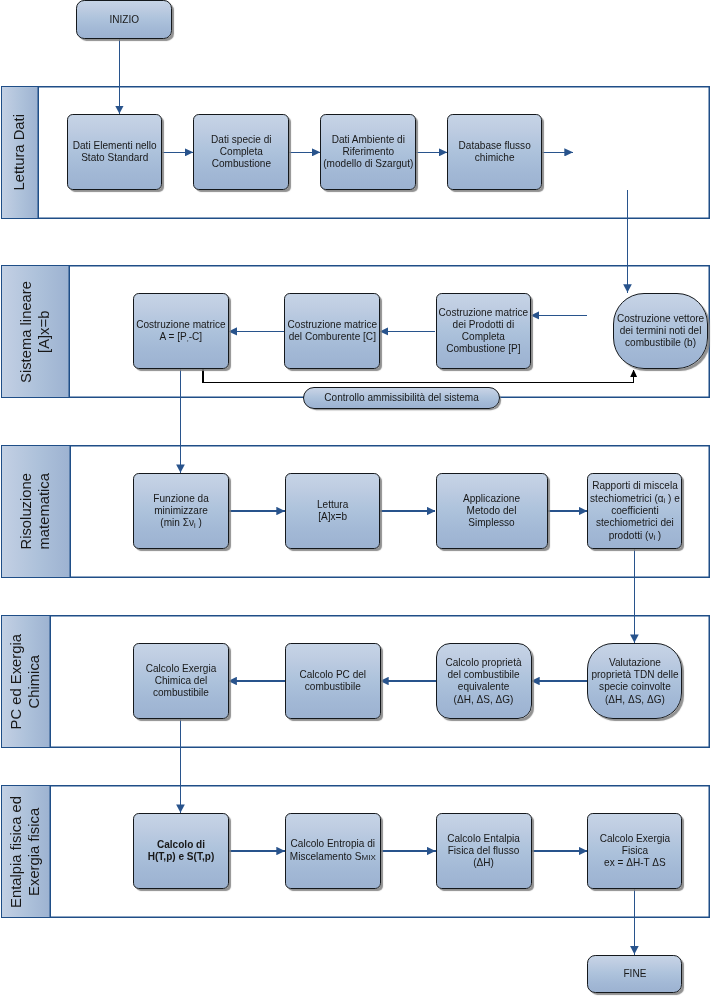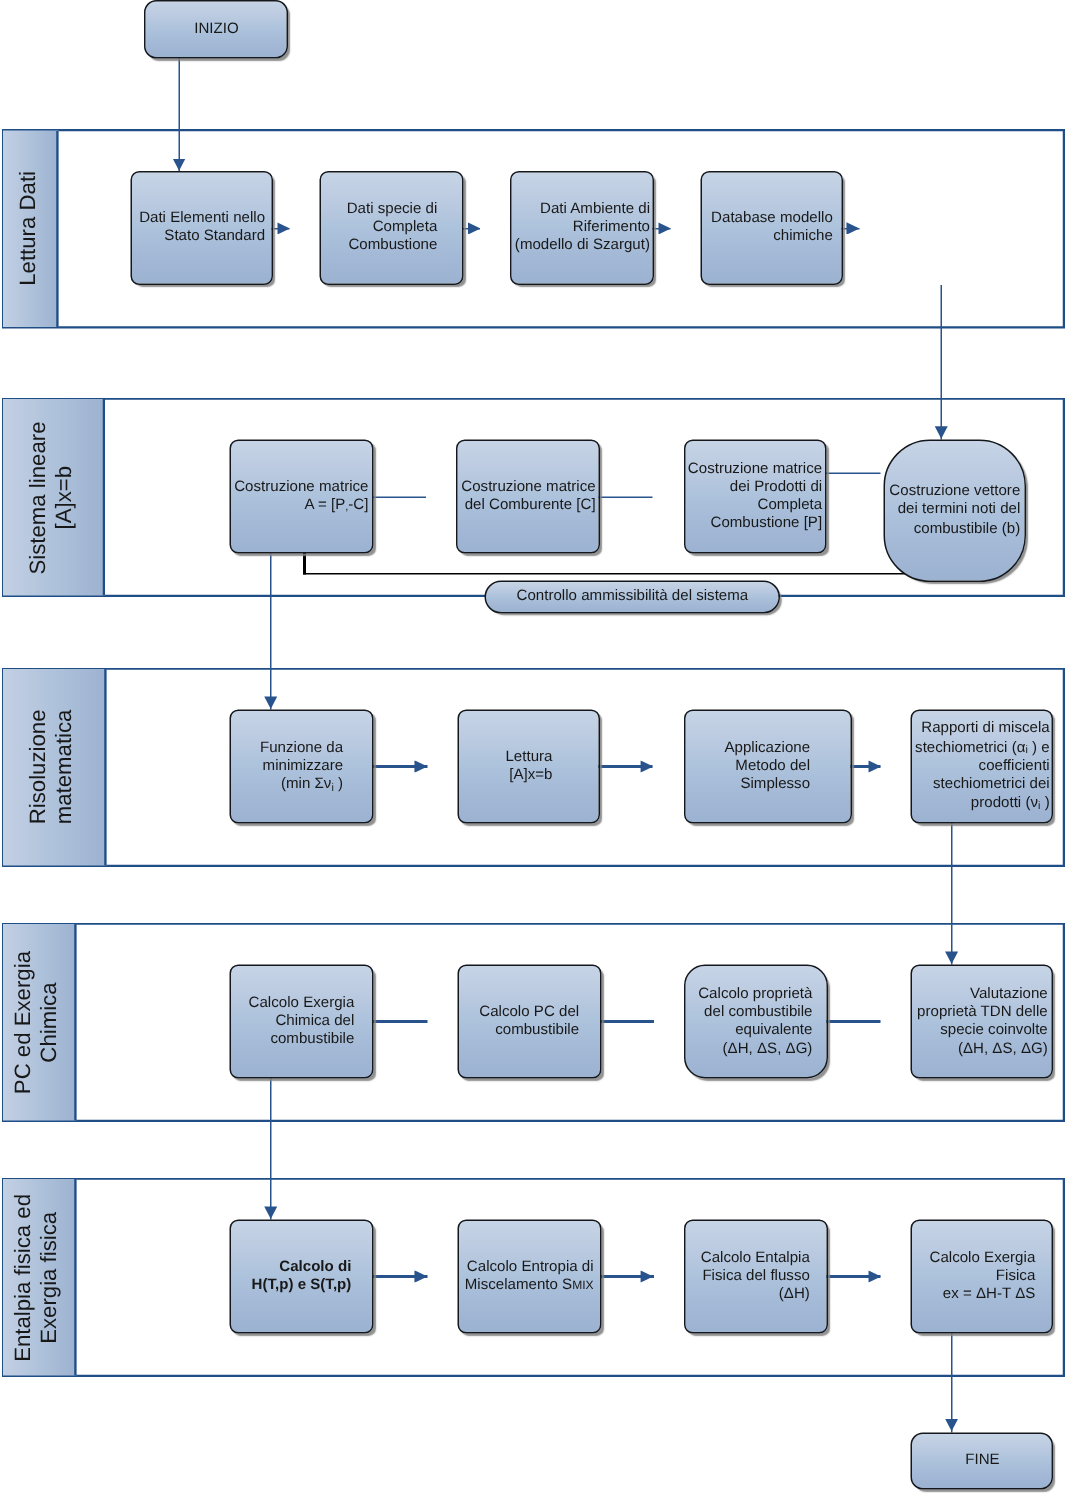"INIZIO" .node { margin-left: 20px -> none; text-align: right -> center }
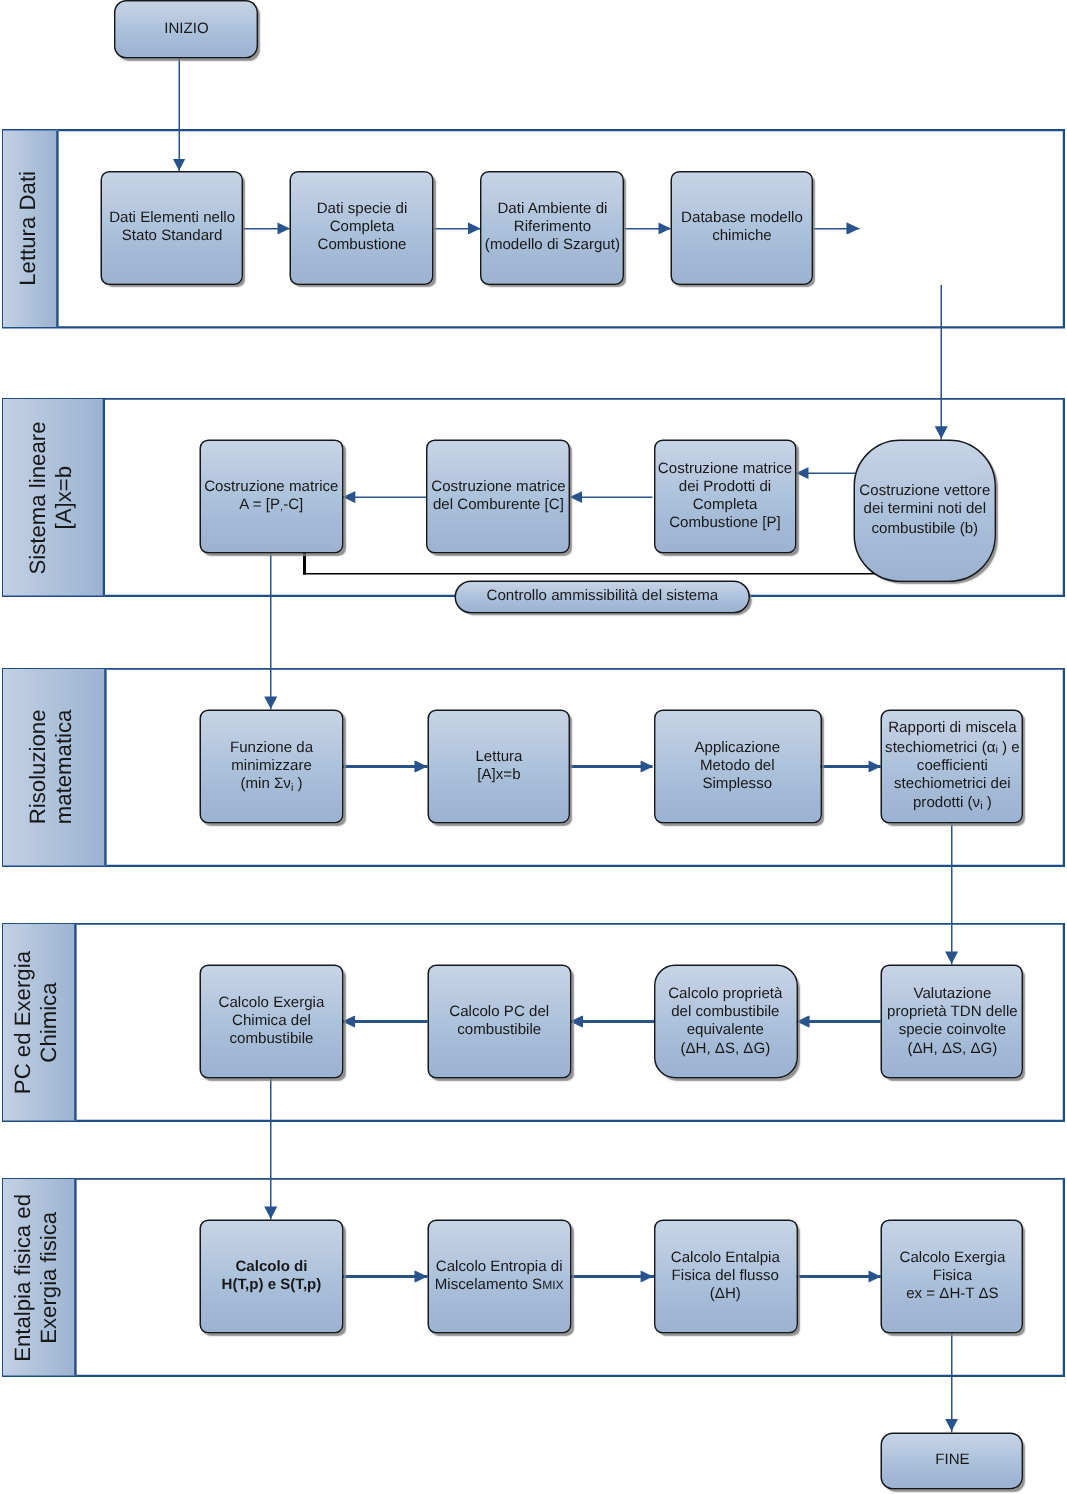"Database modello" div.t { text: modello -> flusso }
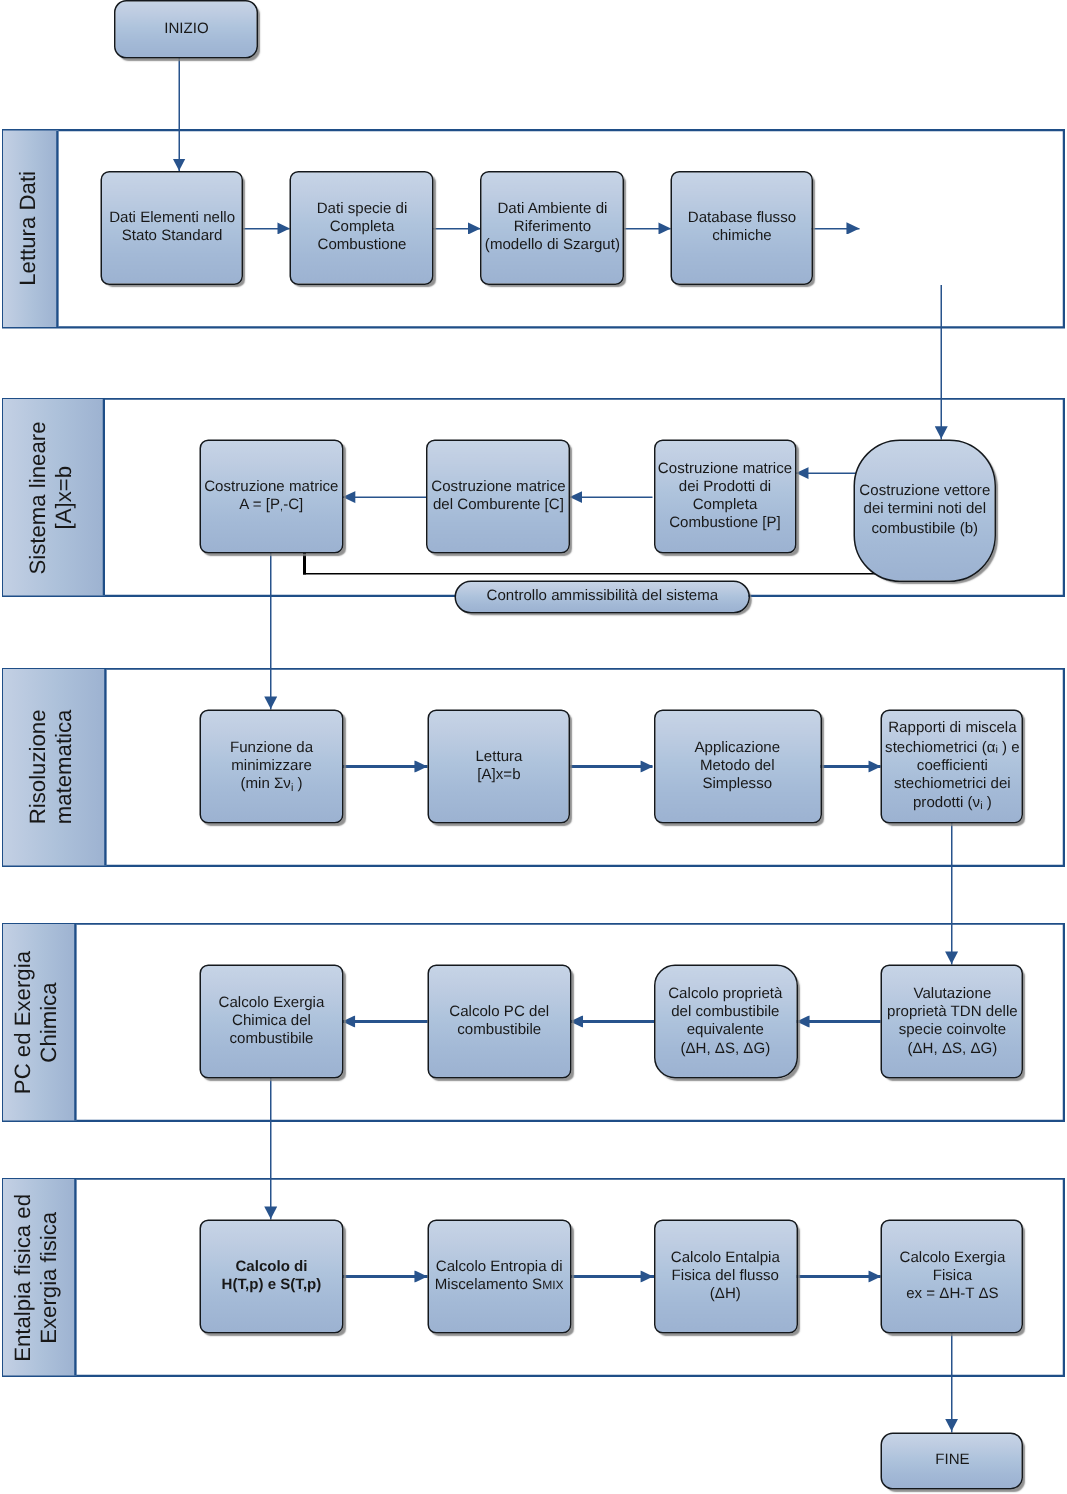"Costruzione vettore" div.node { height: 95px -> 76px; left: 569px -> 613px }
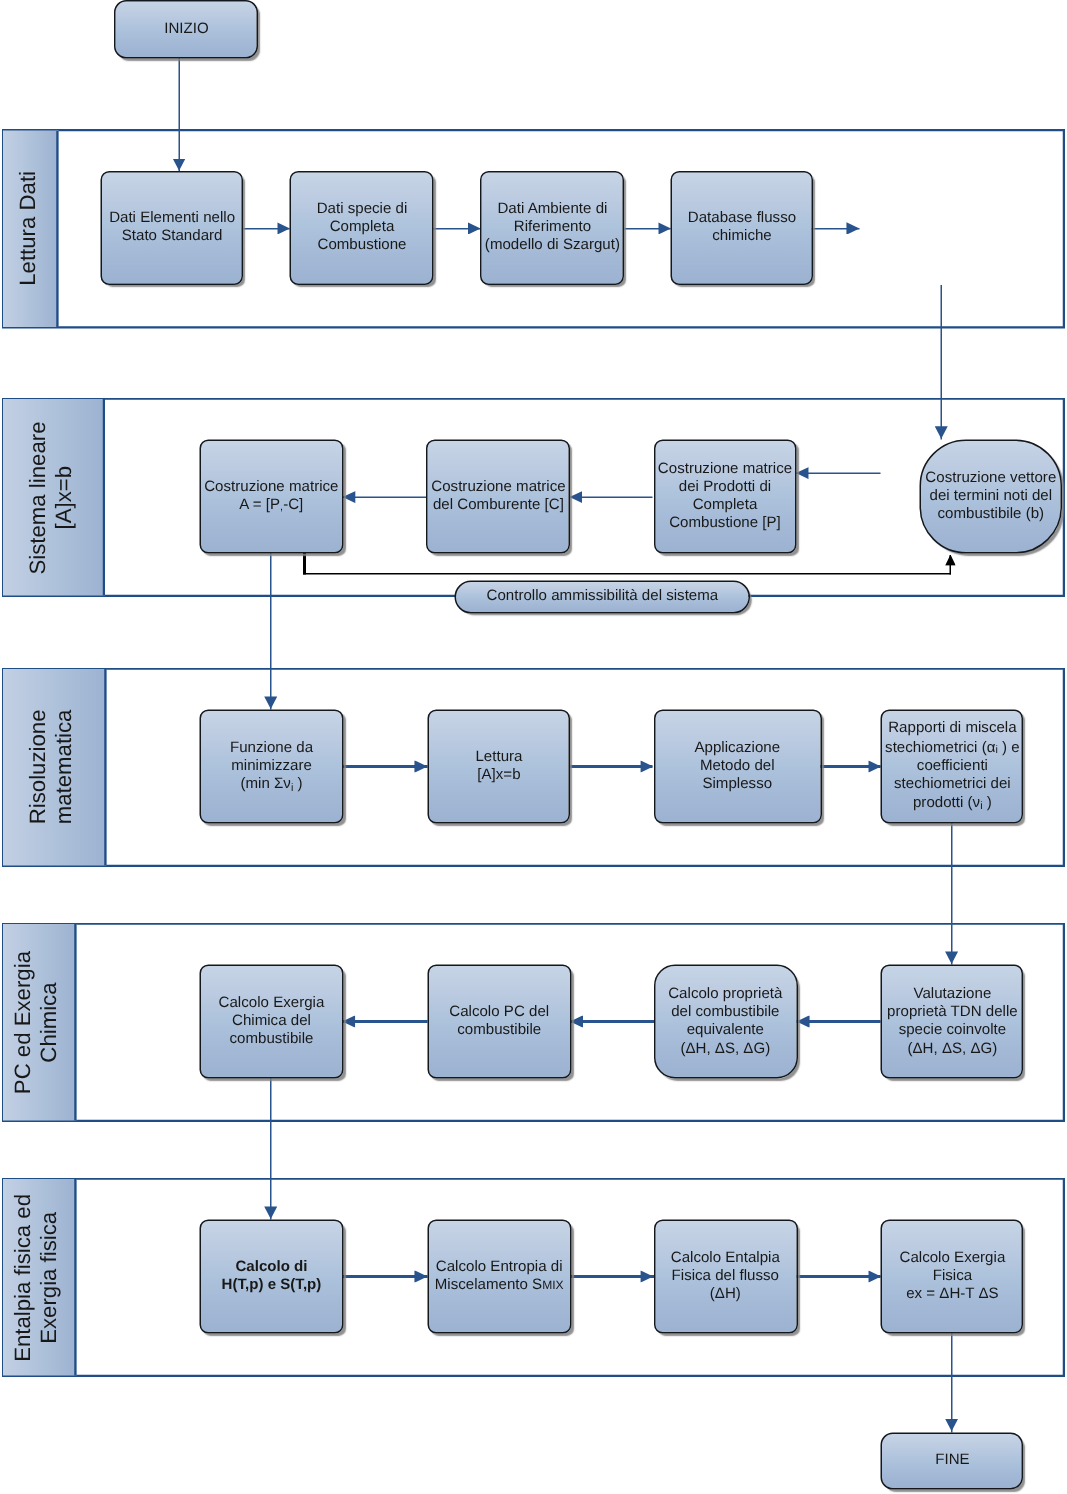"Valutazione" div.node { border-radius: none -> 26px }
